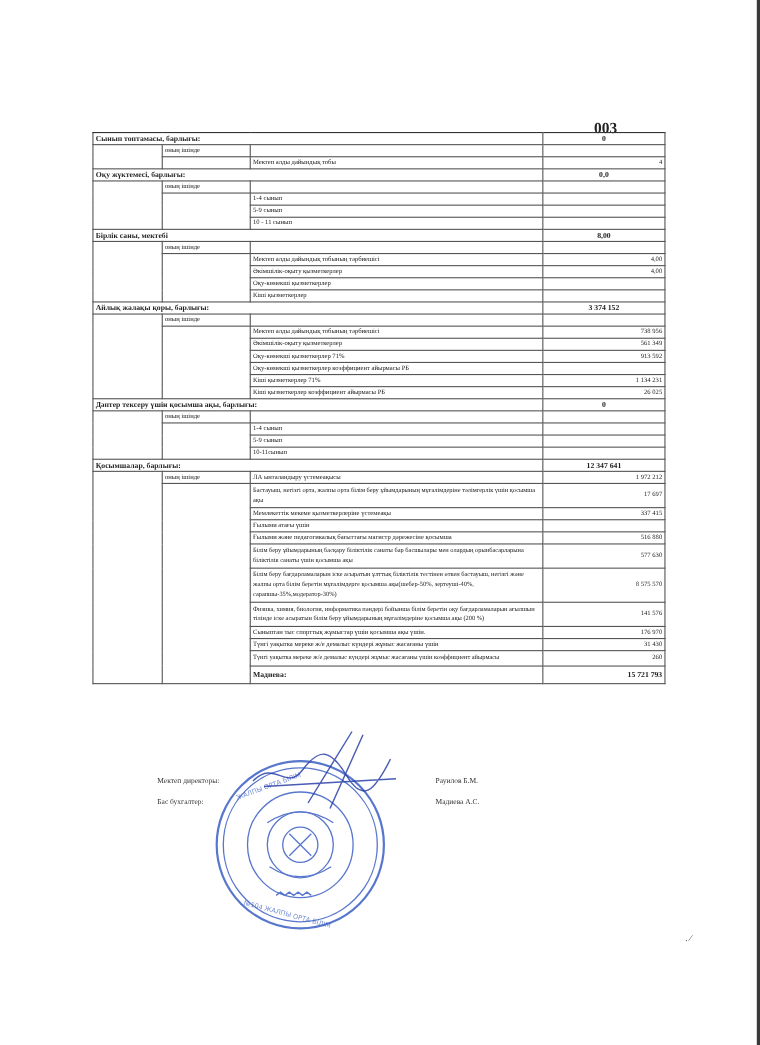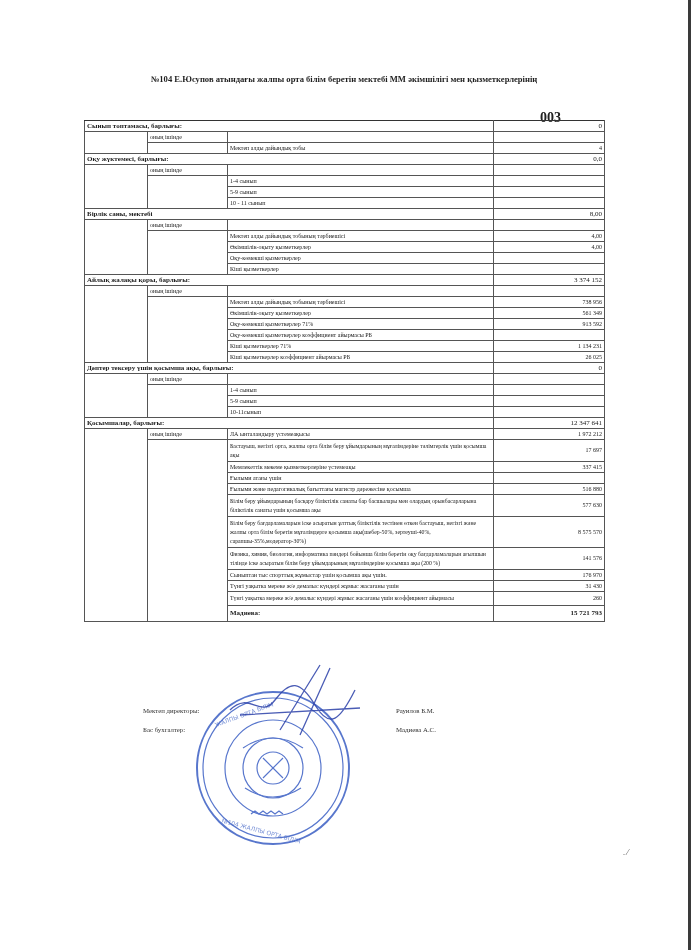"№104 Е.Юсупов атындағы жалпы орта" div { html: <div>№104 Е.Юсупов атындағы жалпы орта білім беретін мектебі ММ әкімшілігі мен қызметкерлерінің</div> -> none }
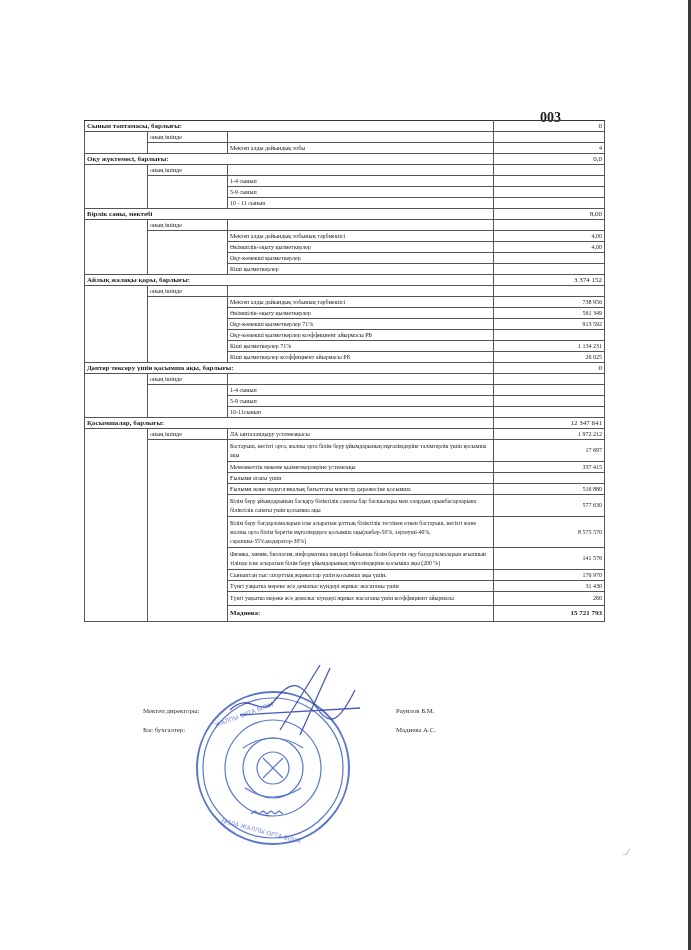"0,0" table.main tr.section td.val { font-weight: normal -> bold; text-align: none -> center }
